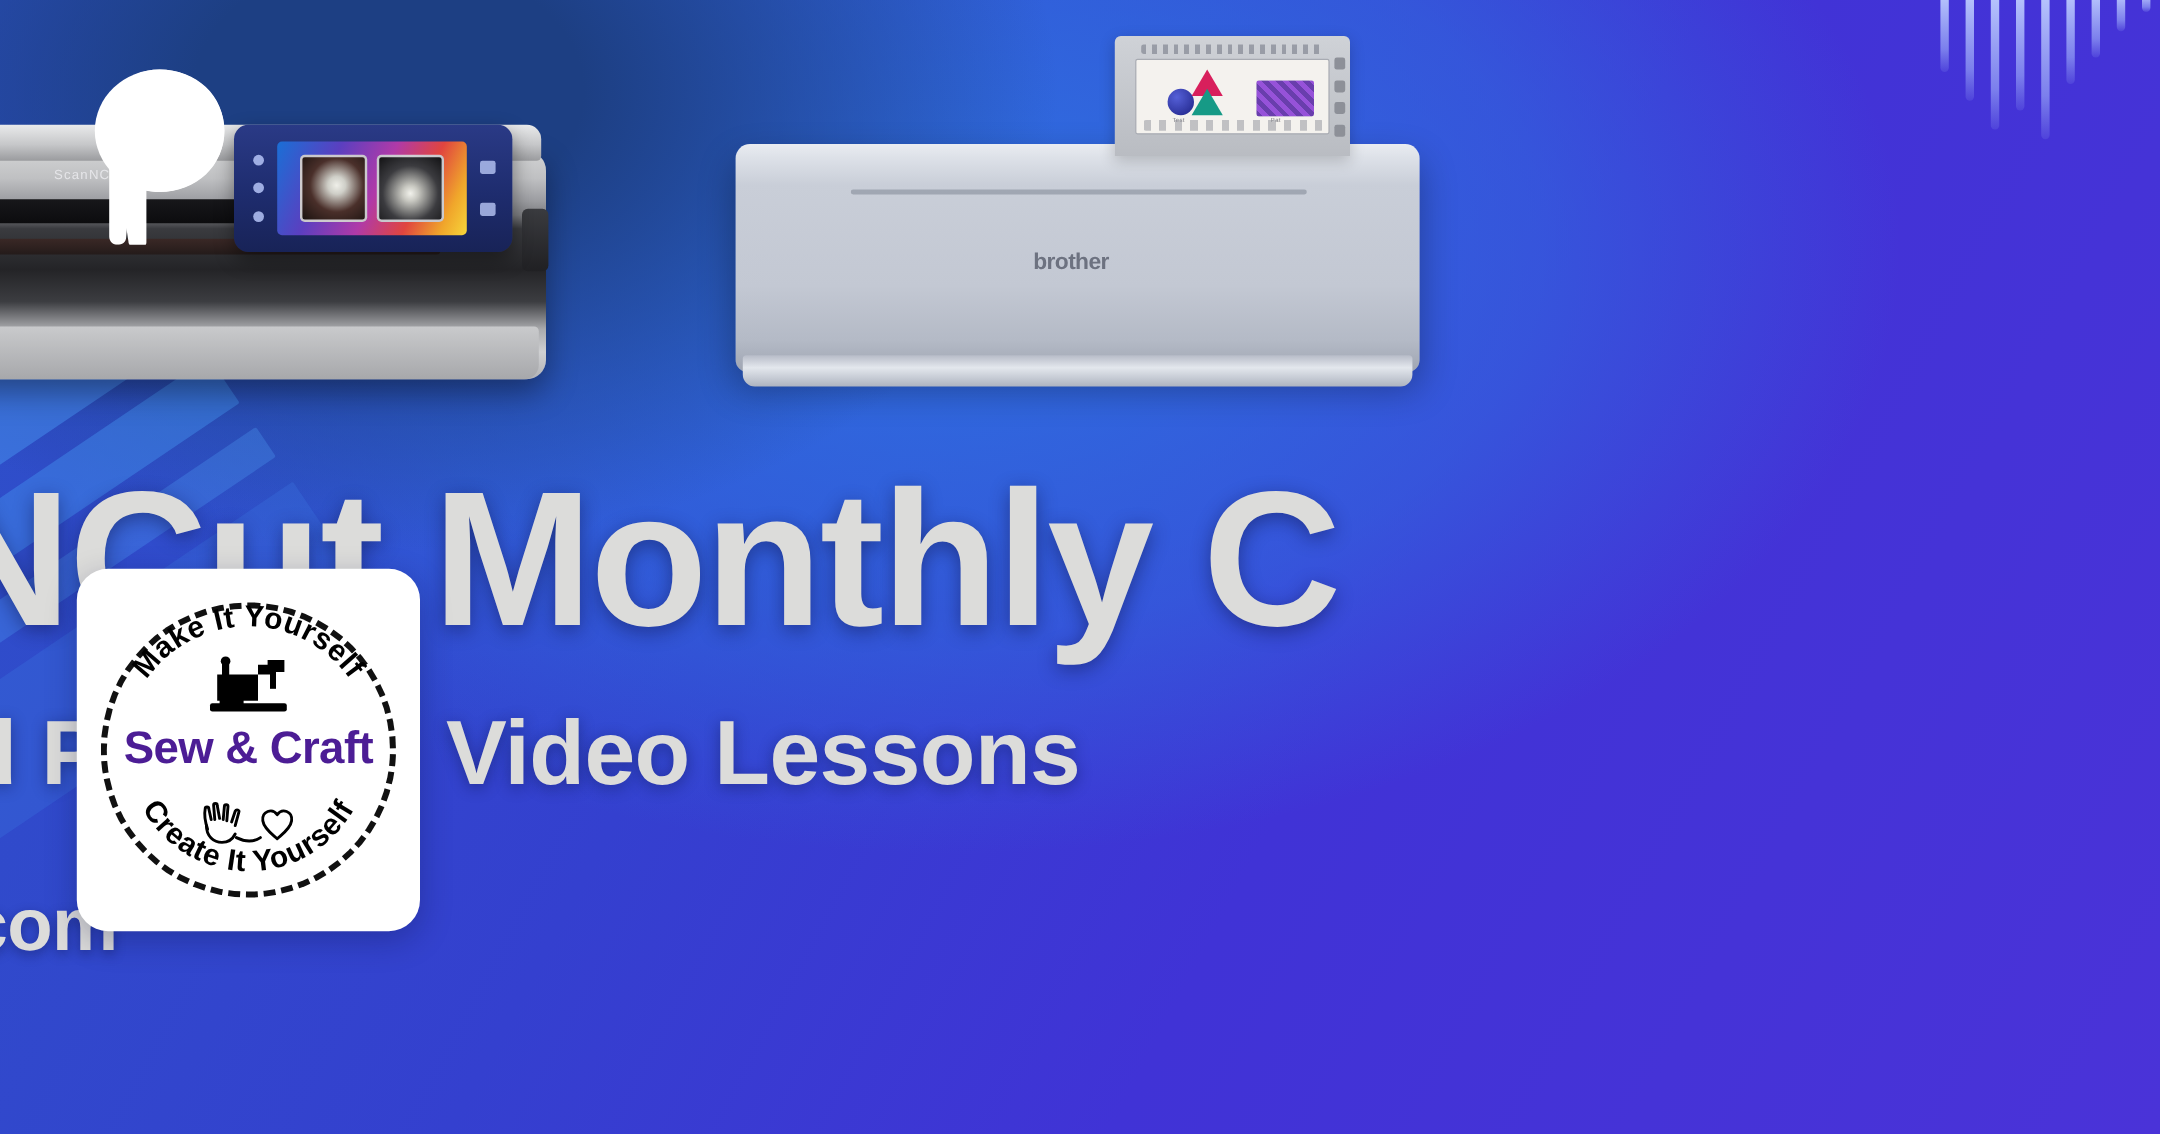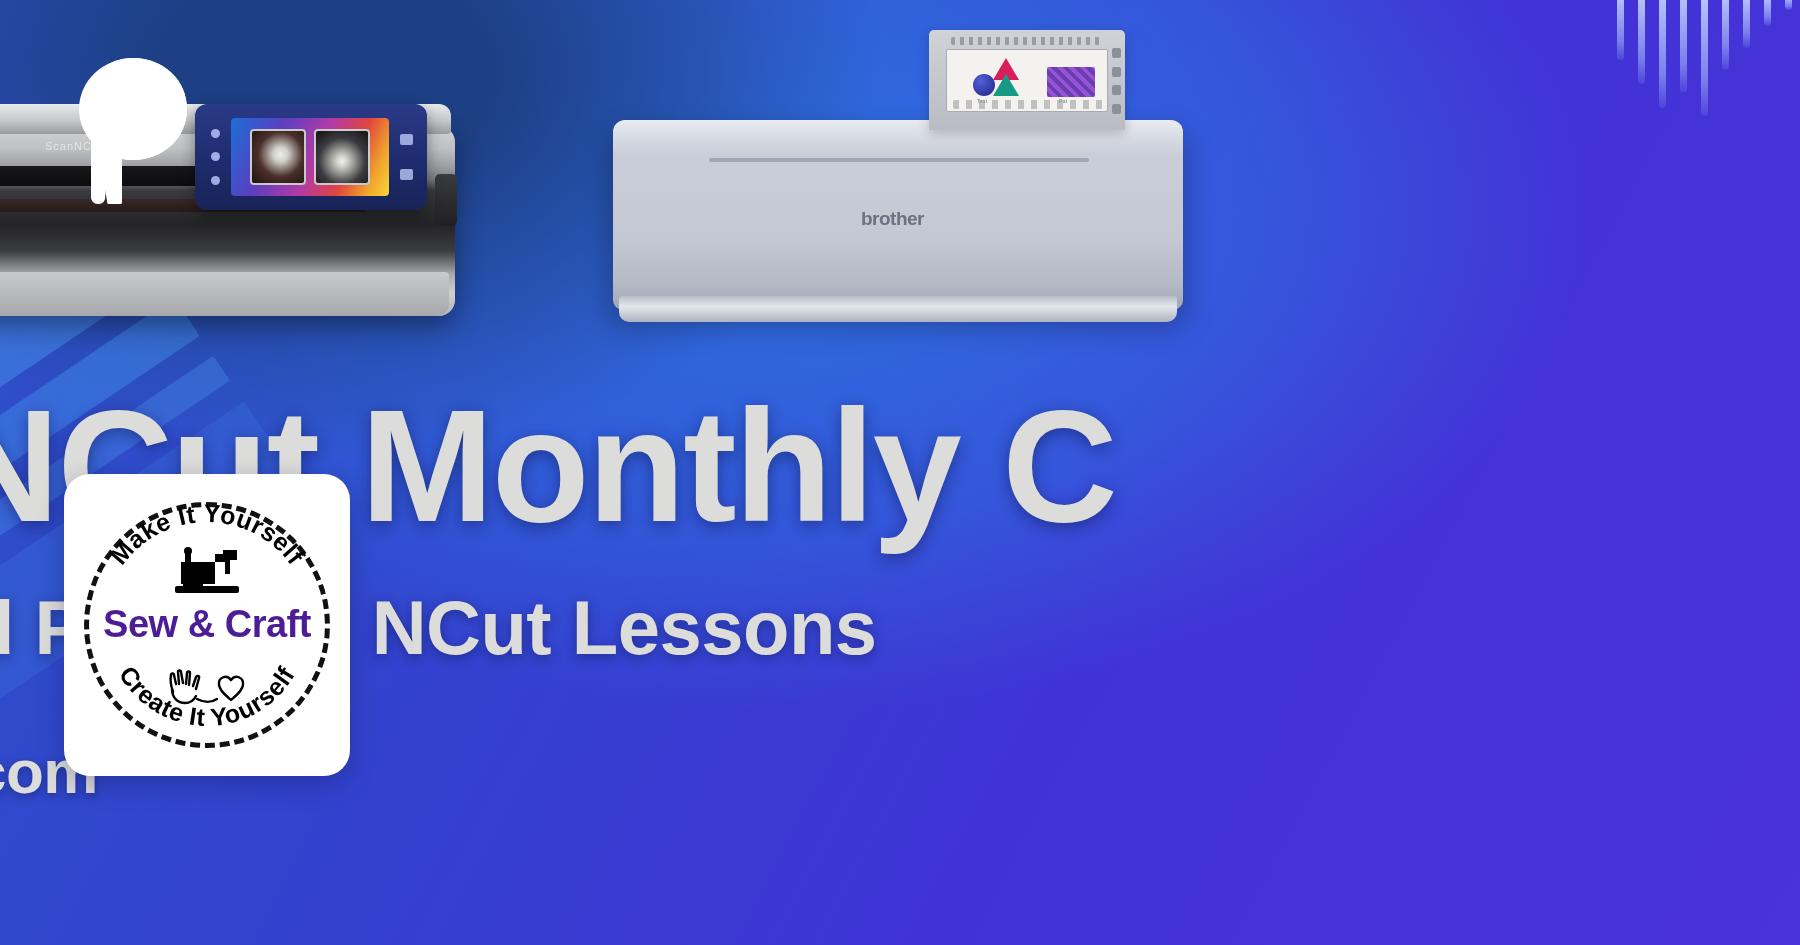"NCut Lessons" span { text: NCut -> Video }
